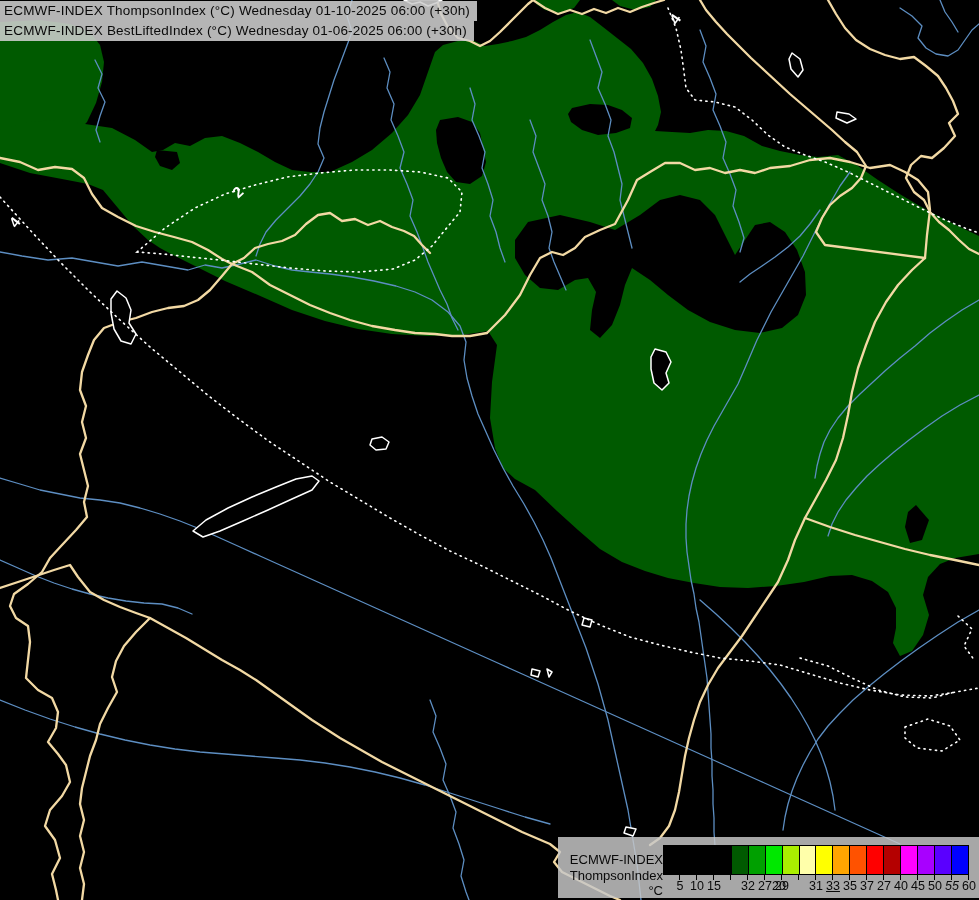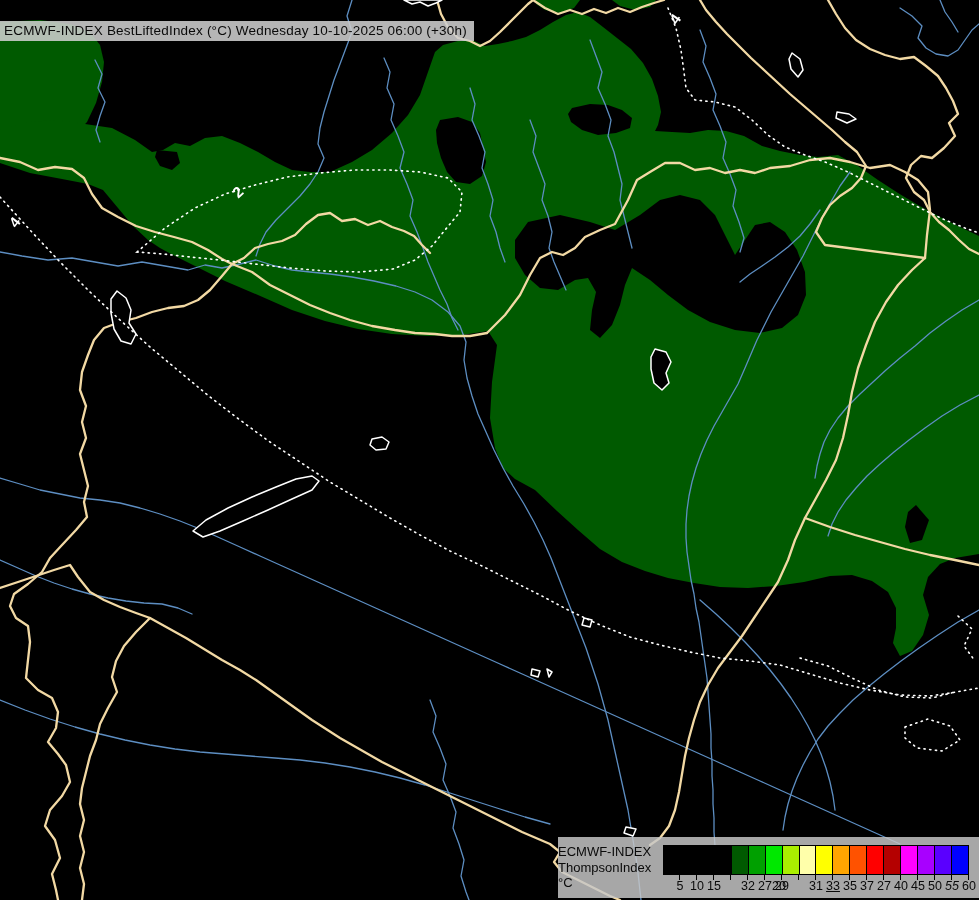"ECMWF-INDEX ThompsonIndex (°C) Wednesday" div.title-box { html: none -> <div>ECMWF-INDEX ThompsonIndex (°C) Wednesday 01-10-2025 06:00 (+30h)</div> }
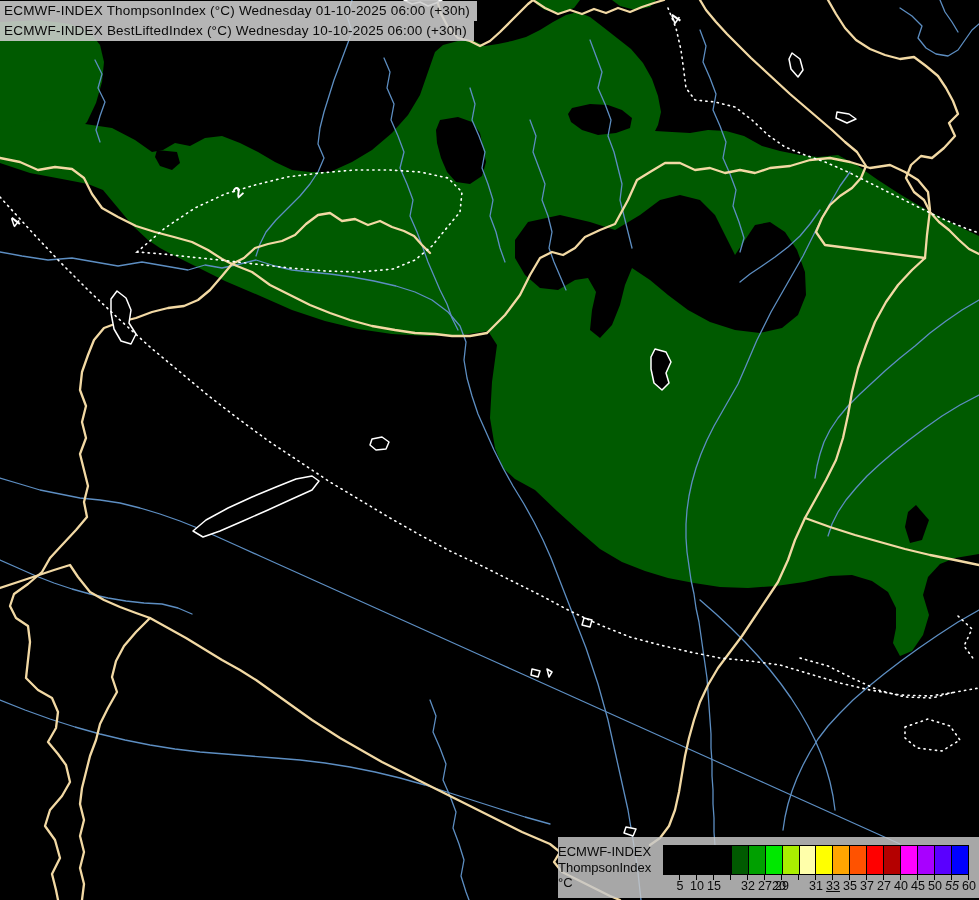"ECMWF-INDEX BestLiftedIndex (°C)" div.title-box { text: 10-10-2025 -> 01-06-2025 }
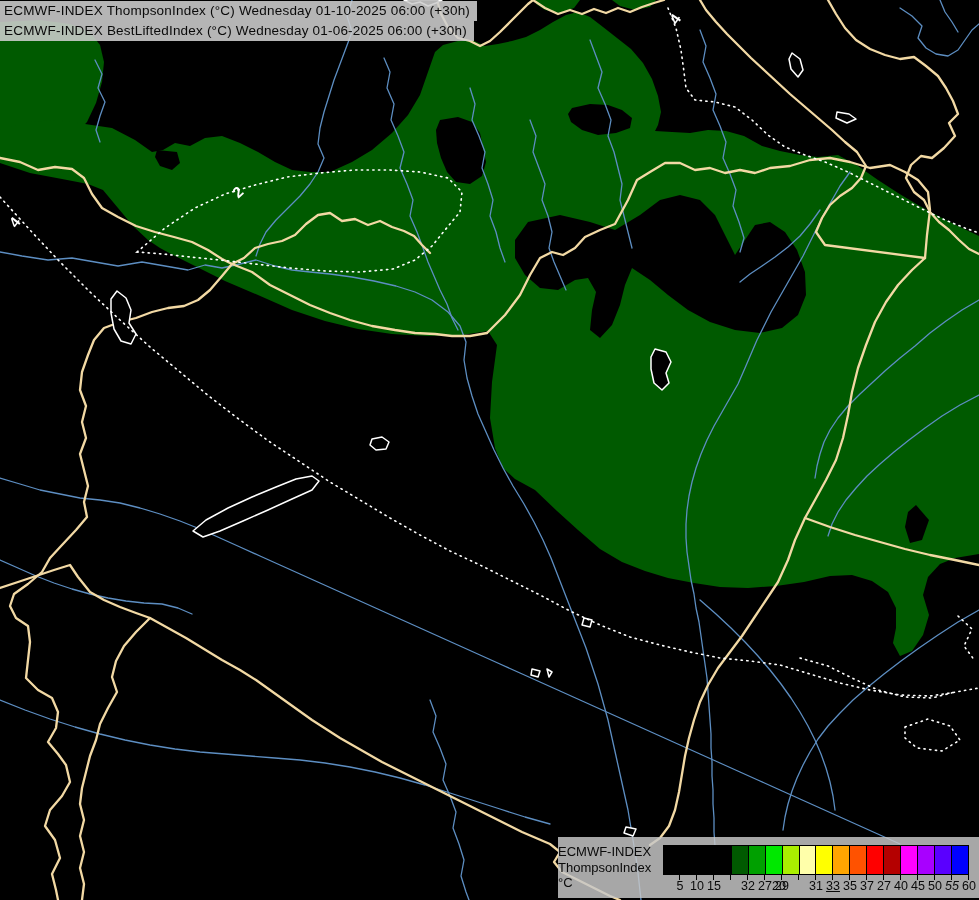"ECMWF-INDEX" #legend-labels { padding-top: 7px -> 15px; text-align: left -> right }
